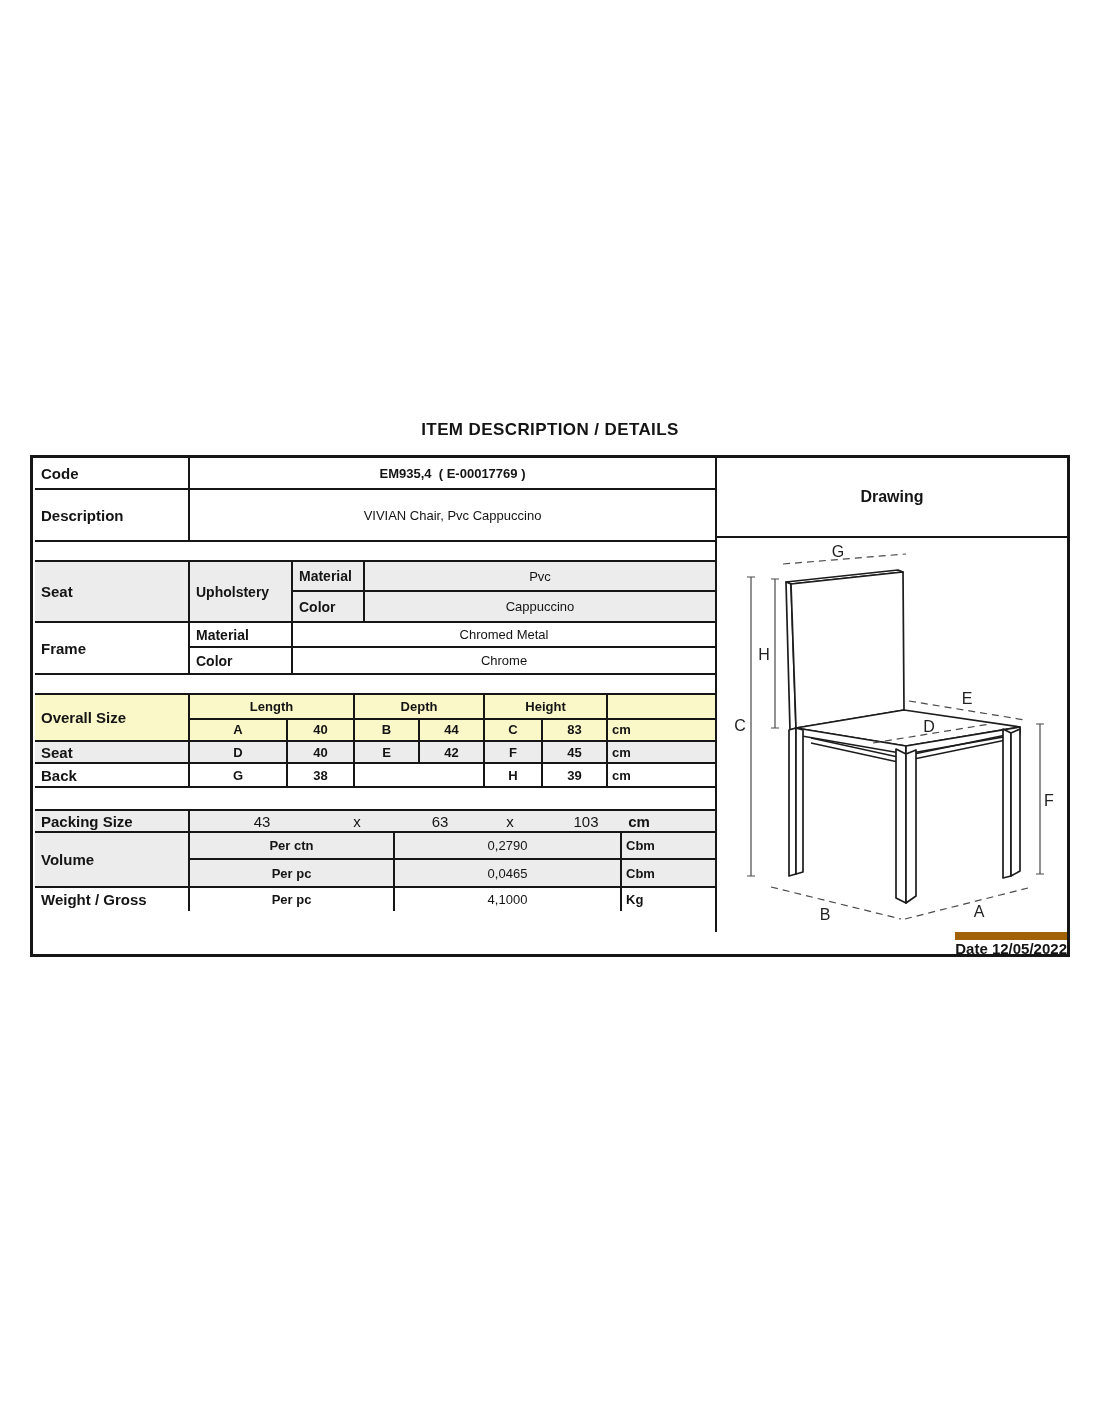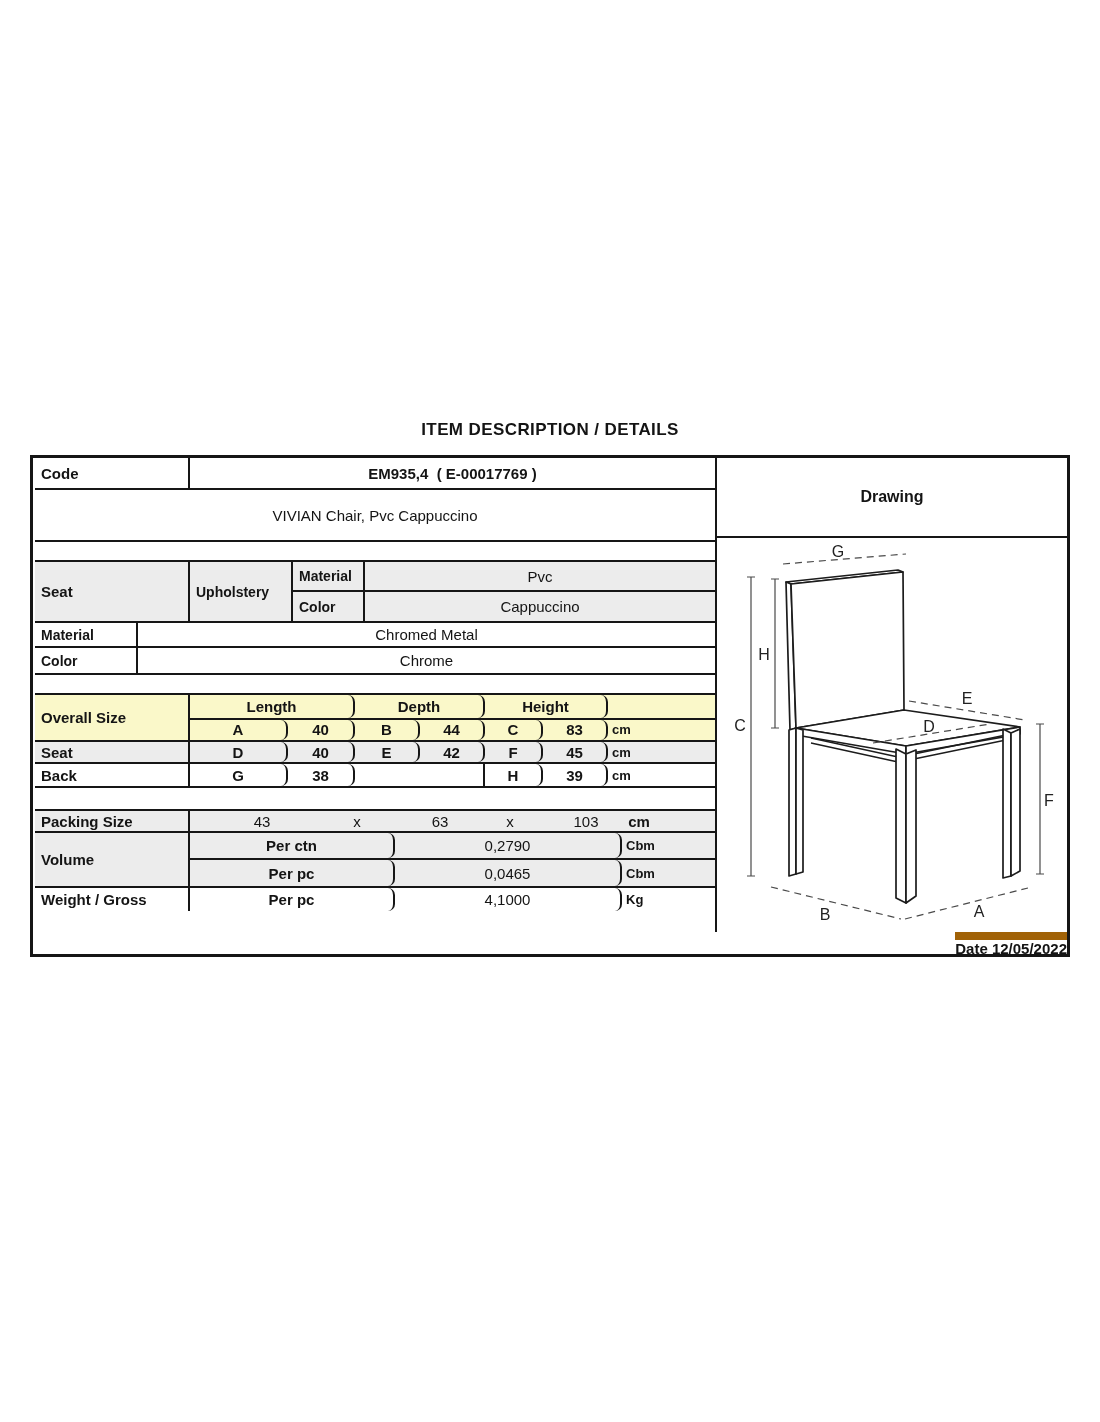"EM935,4 ( E-00017769 )" .val { border-radius: 7px -> none; font-size: 15px -> 13px }
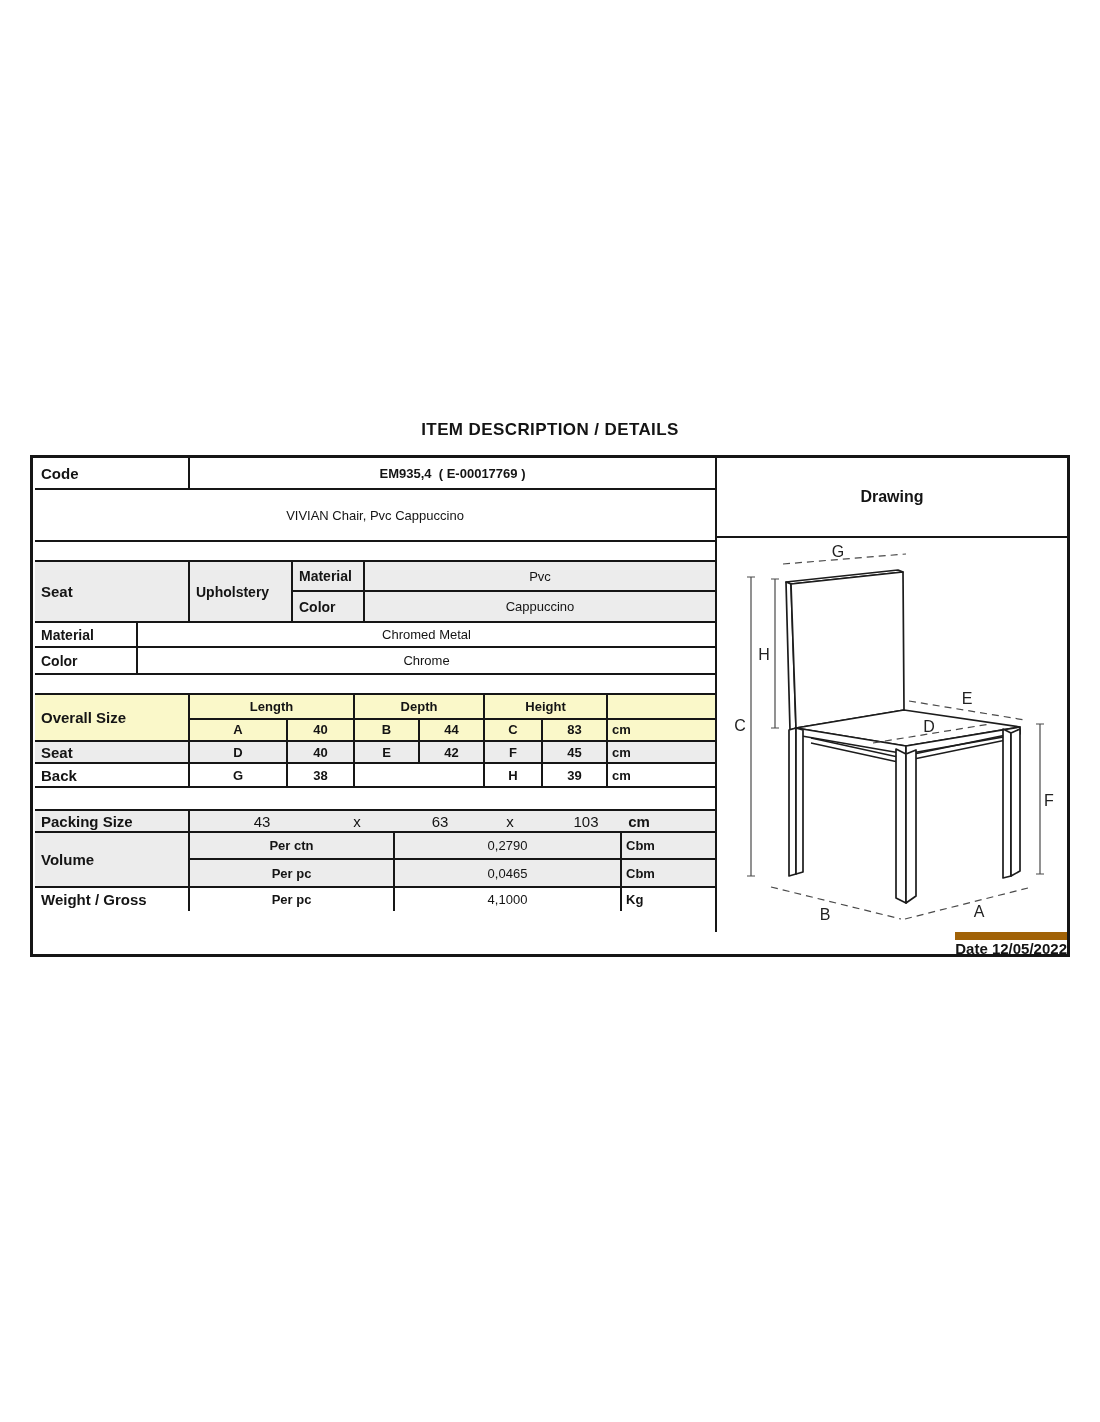"Description" div.c { html: none -> <div>Description</div> }
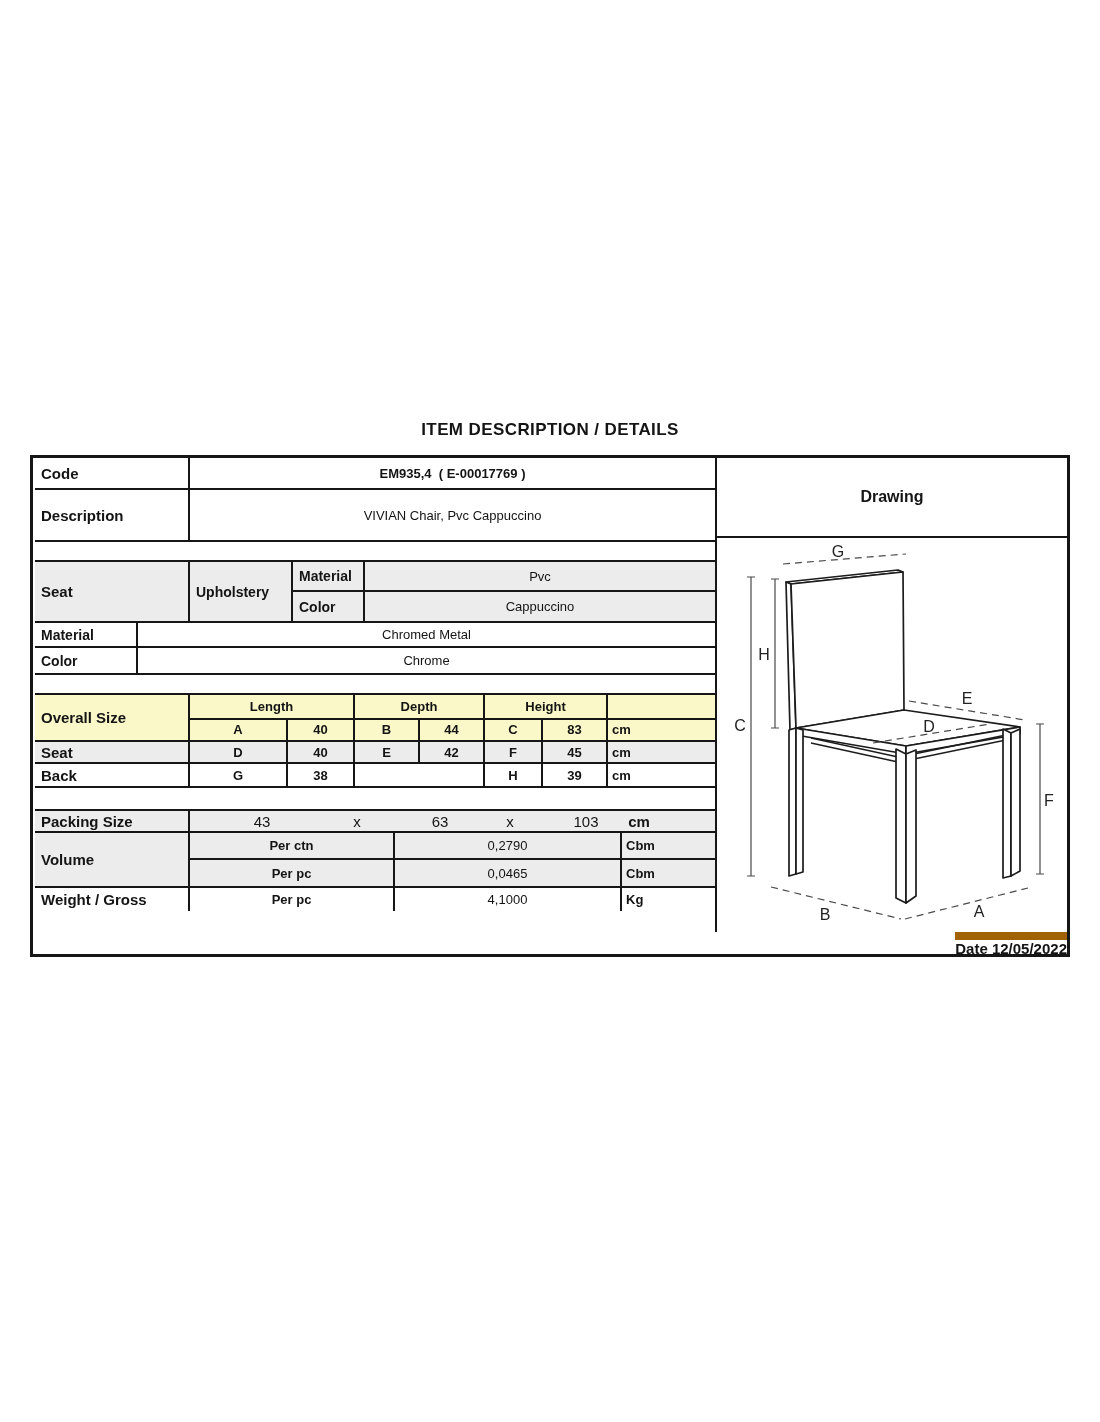"Frame" div.c { html: none -> <div>Frame</div> }
